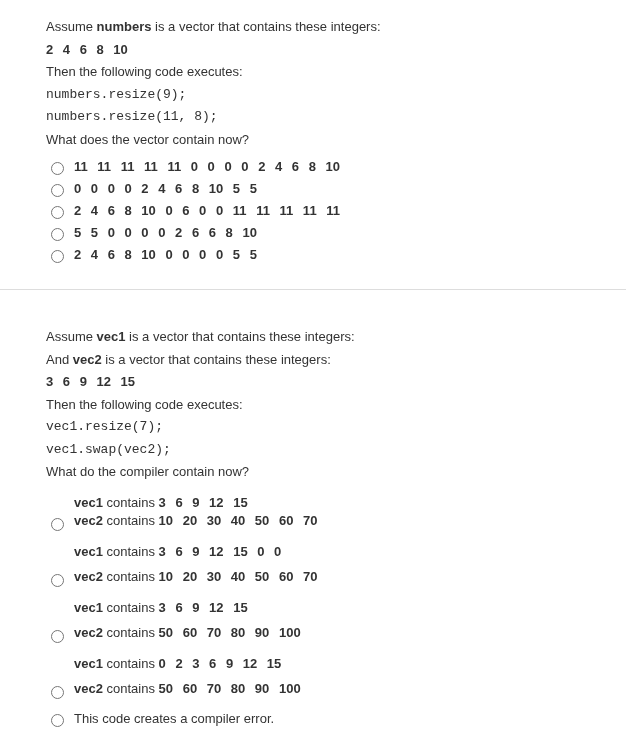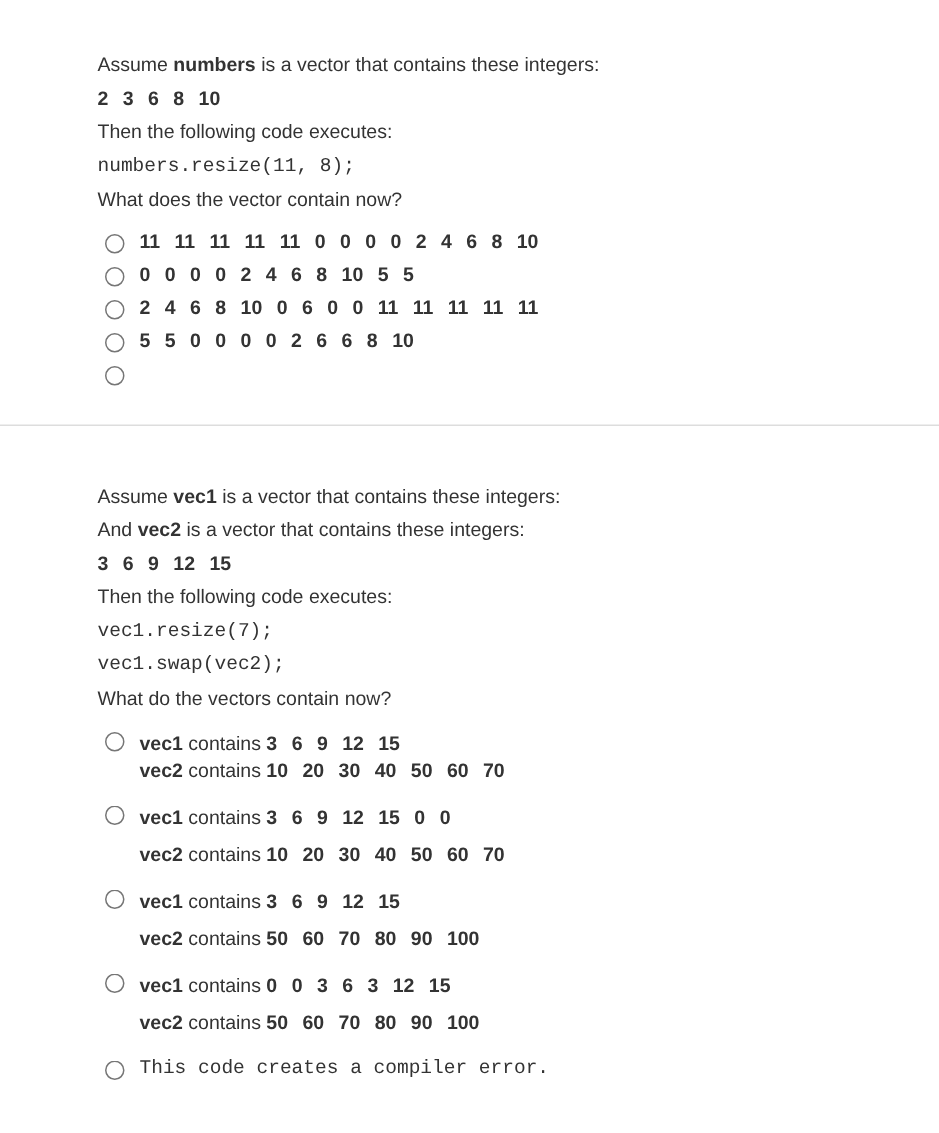"Assume numbers is a vector" .block { margin-left: 19px -> none; padding: 30px 36px 20px 46px -> 14px 36px 20px 46px }
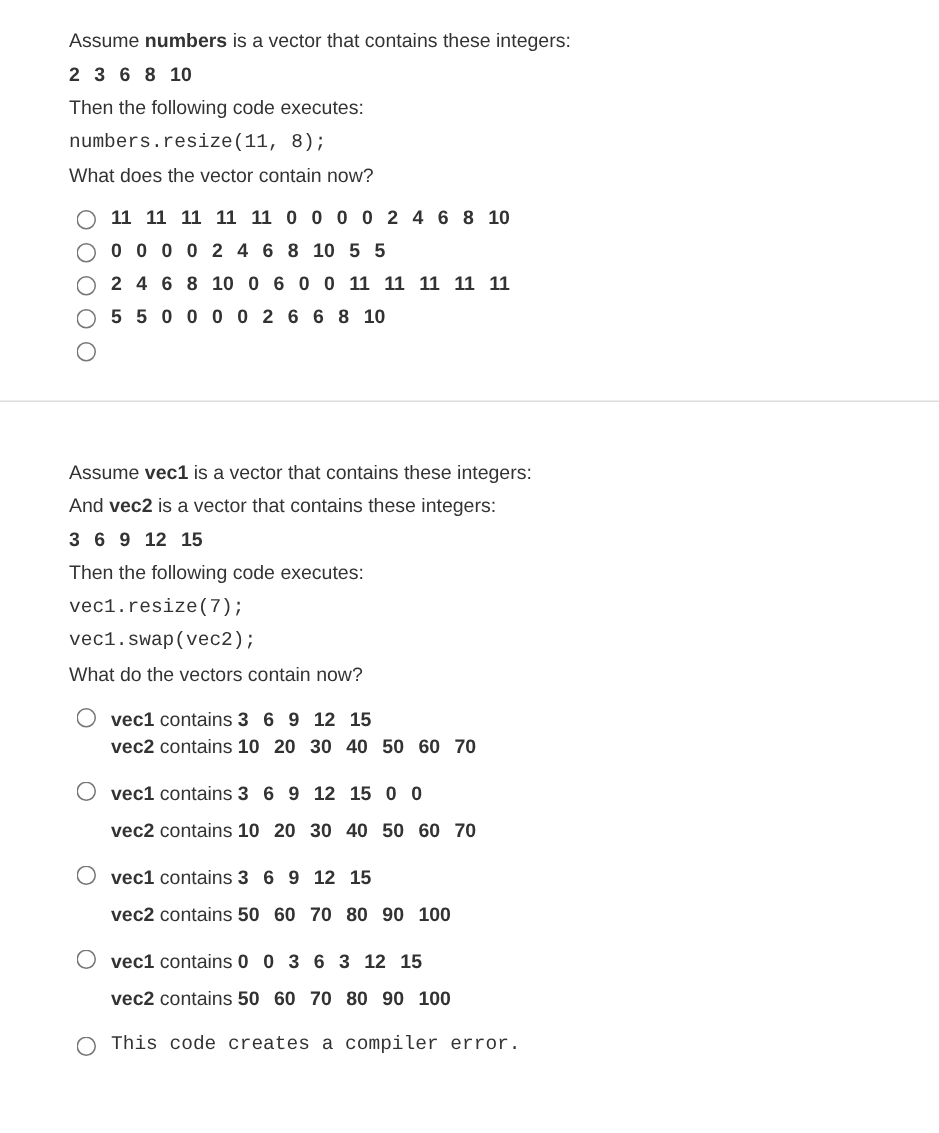"2 3 6 8 10" div.line { text: 3 -> 4 }
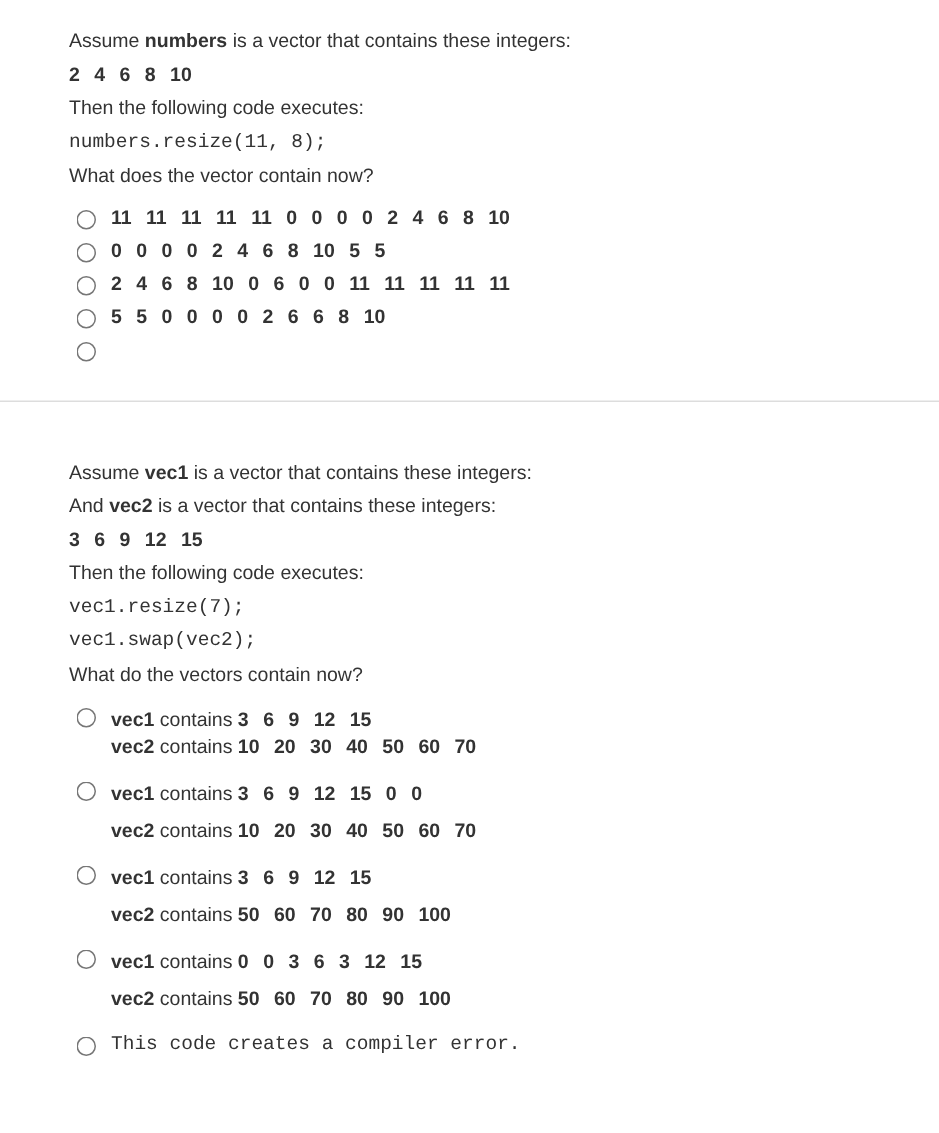"numbers.resize(9);" div.line { html: none -> <div>numbers.resize(9);</div> }
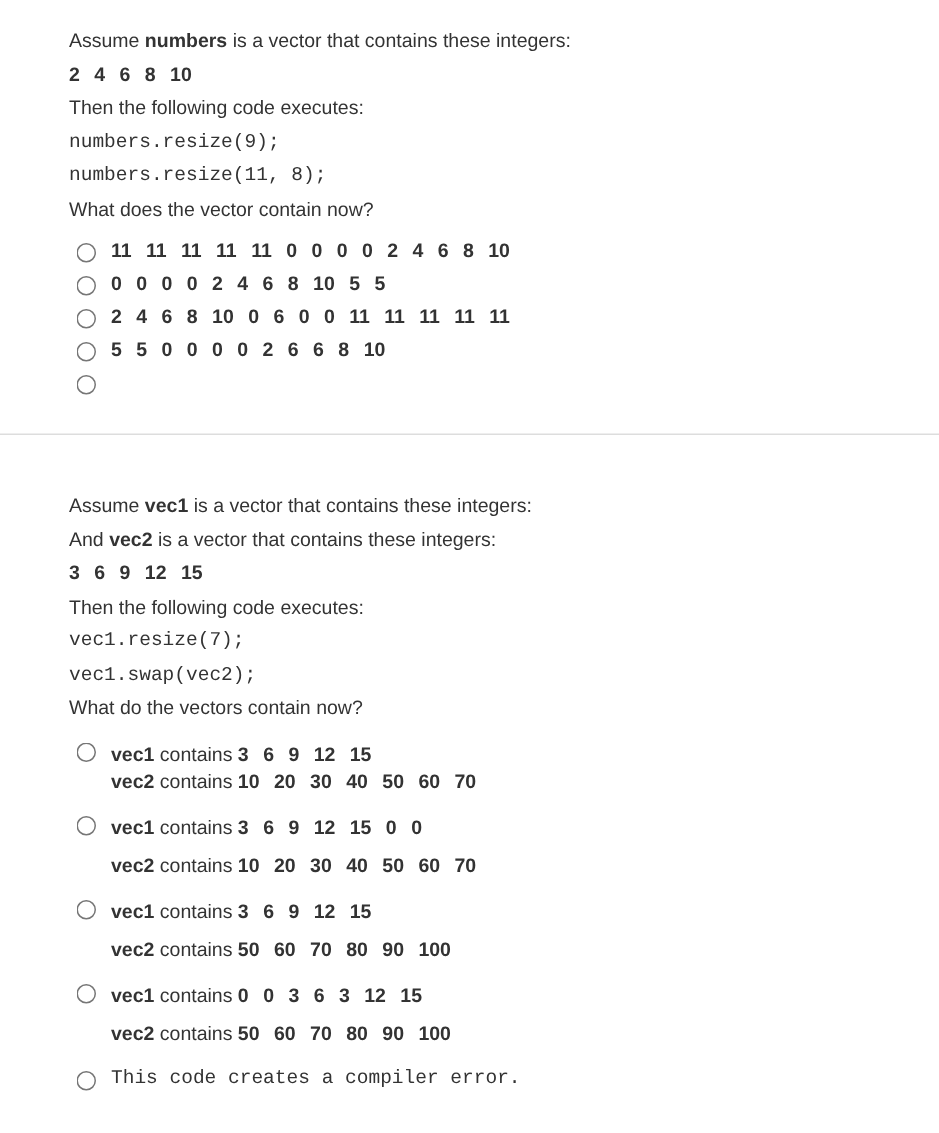"2 4 6 8 10 0 0" span.bold-seq { html: none -> <span>2 4 6 8 10 0 0 0 0 5 5</span> }
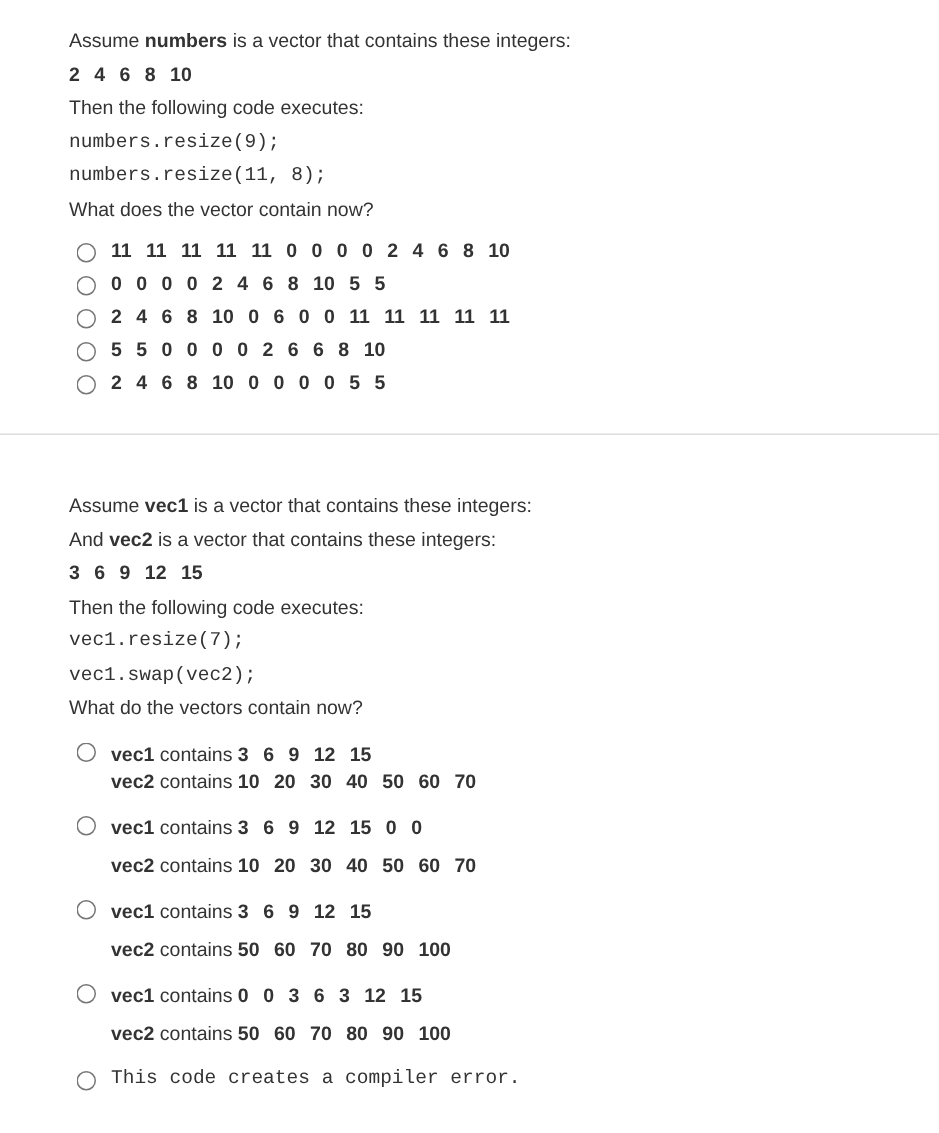"What do the vectors contain" div.line { text: vectors -> compiler }
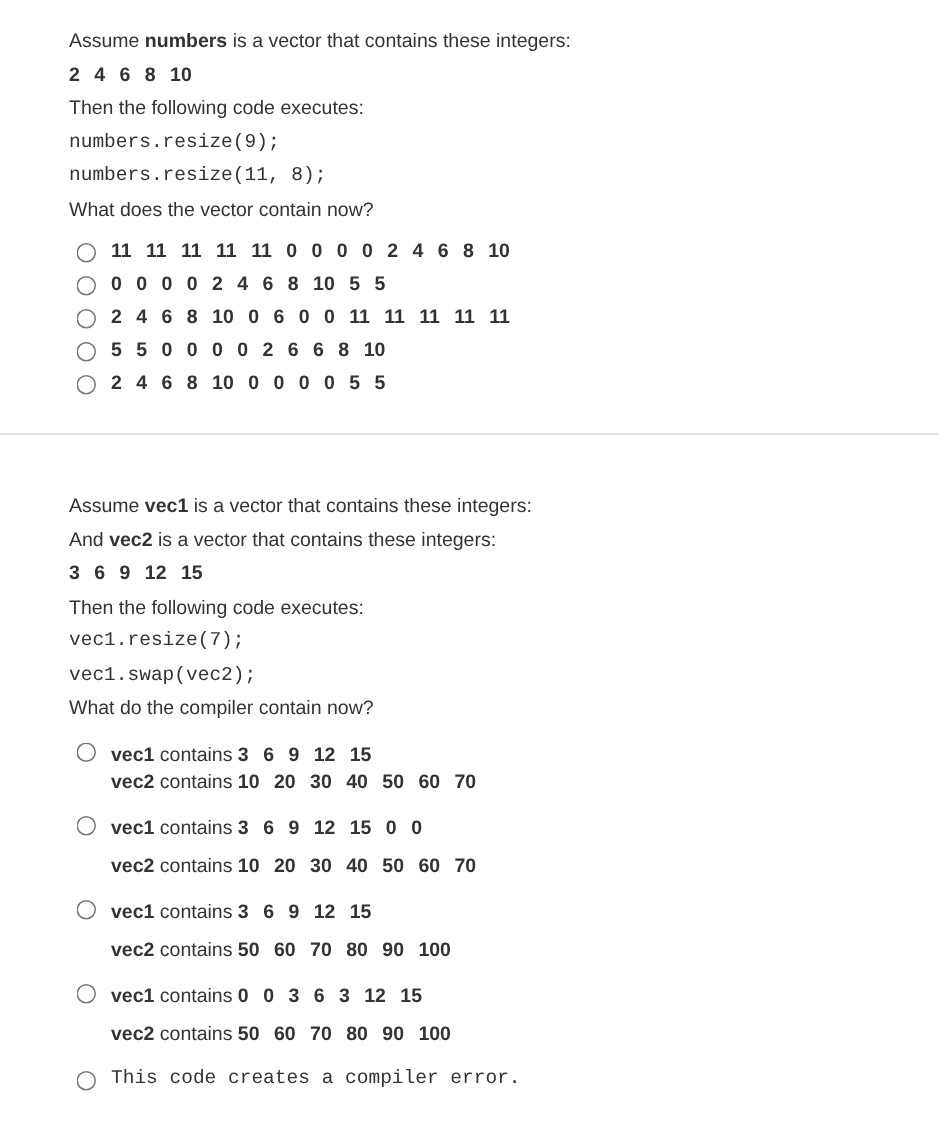"vec1 contains 3 6 9" .centered-radio { align-items: flex-start -> flex-end }
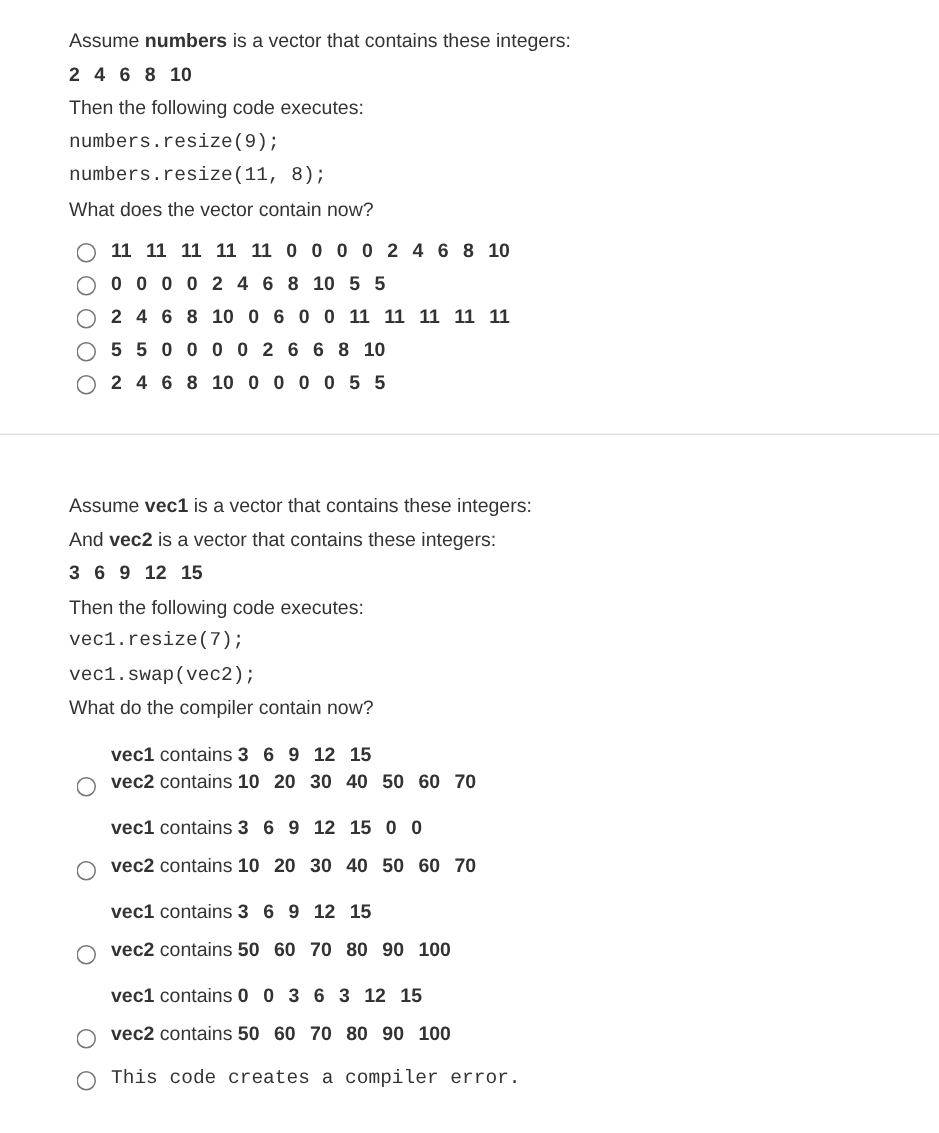"0 0 3 6 3" span.seq { text: 0  3  6  3 -> 2  3  6  9 }
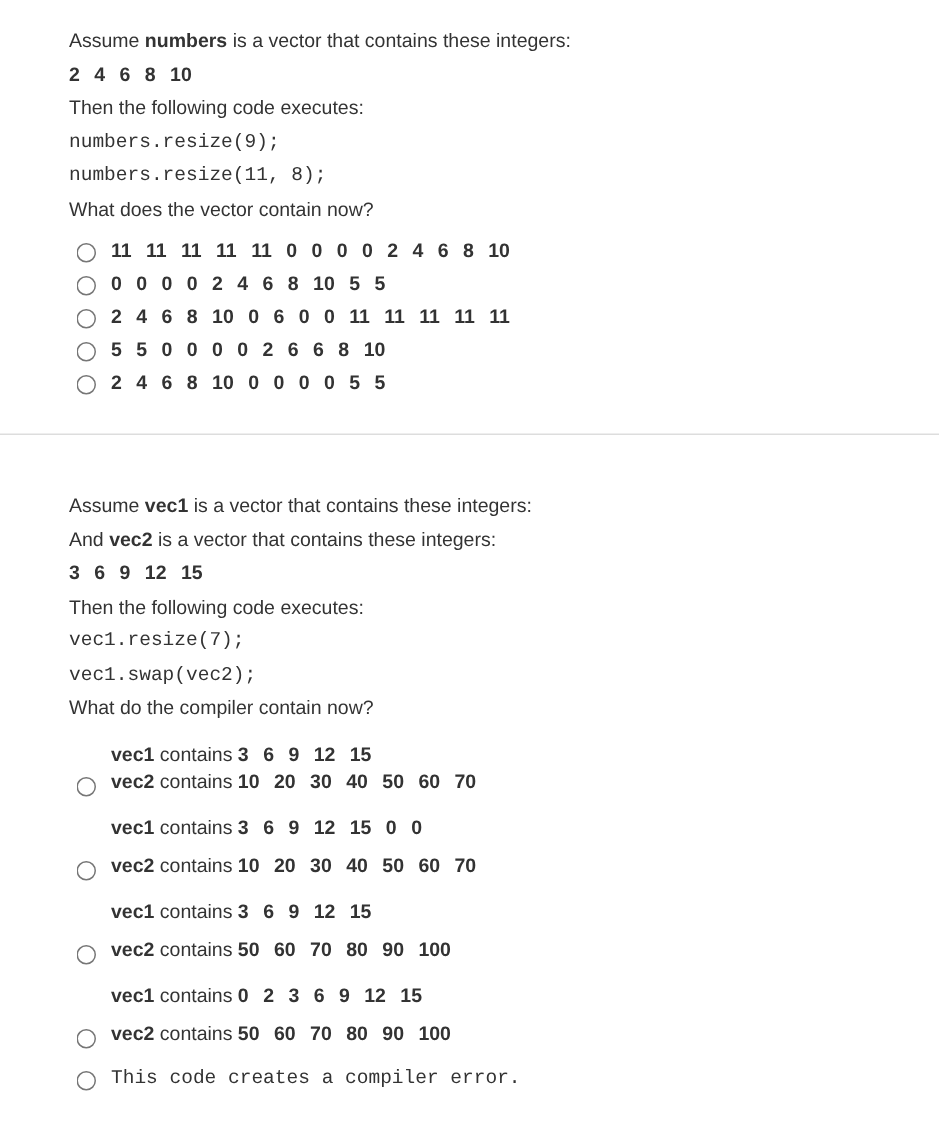"This code creates a compiler" .opt .label { font-family: Liberation Mono, monospace -> Liberation Sans, sans-serif }
